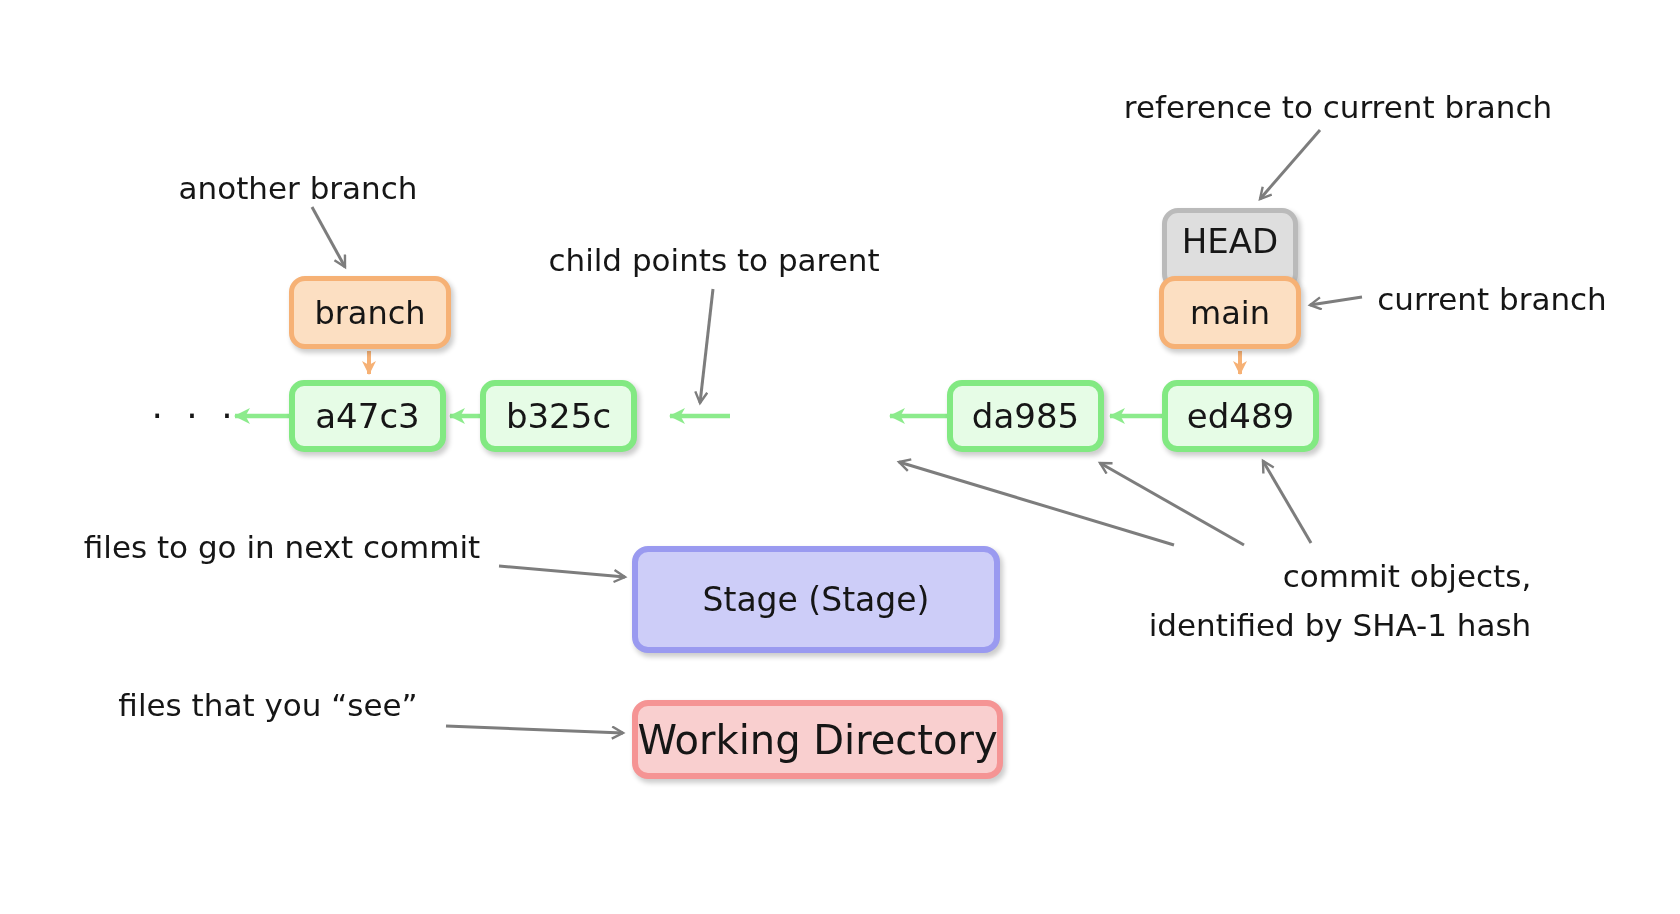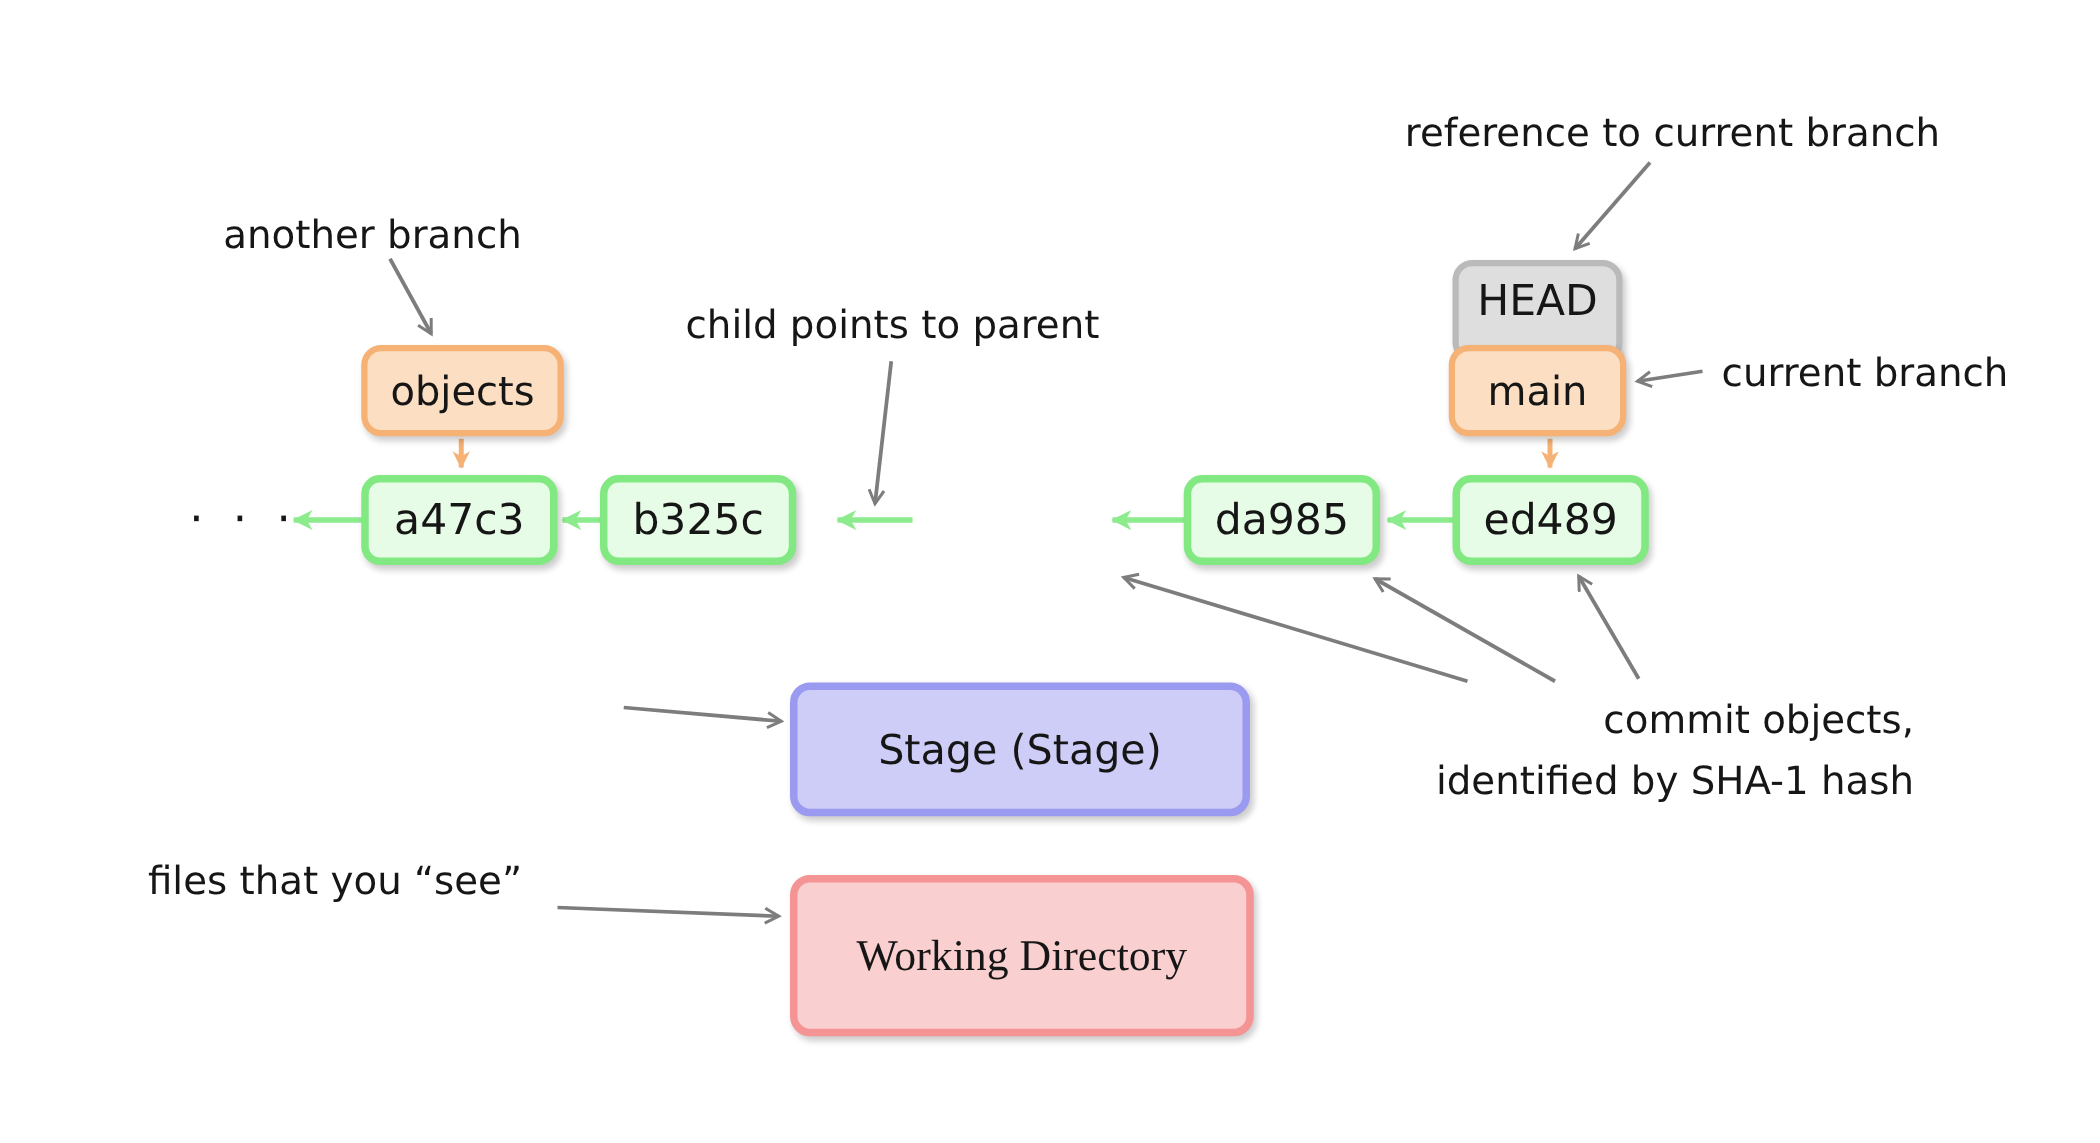"objects" div.box { text: objects -> branch }
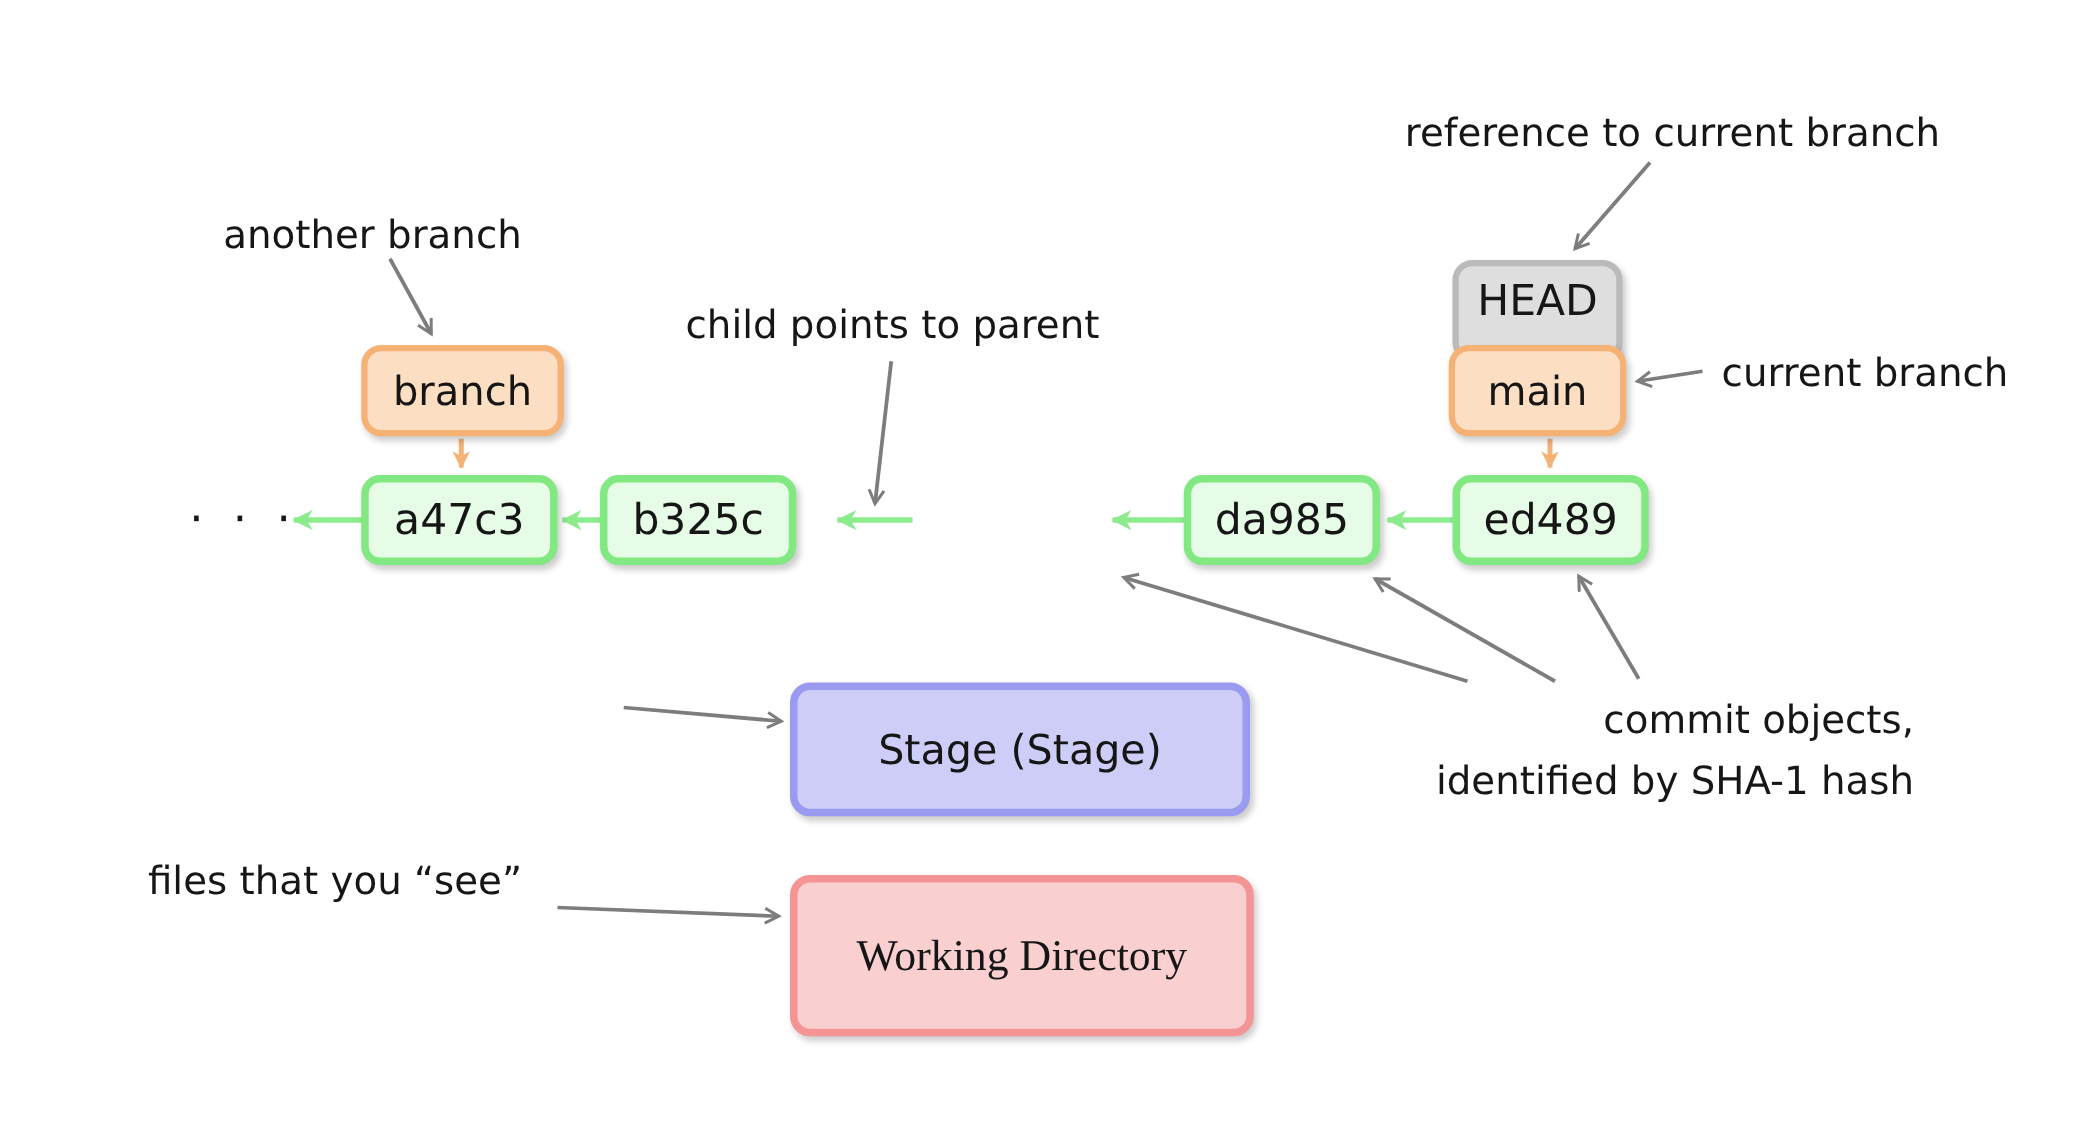"files to go in next" div.label { html: none -> <div>files to go in next commit</div> }
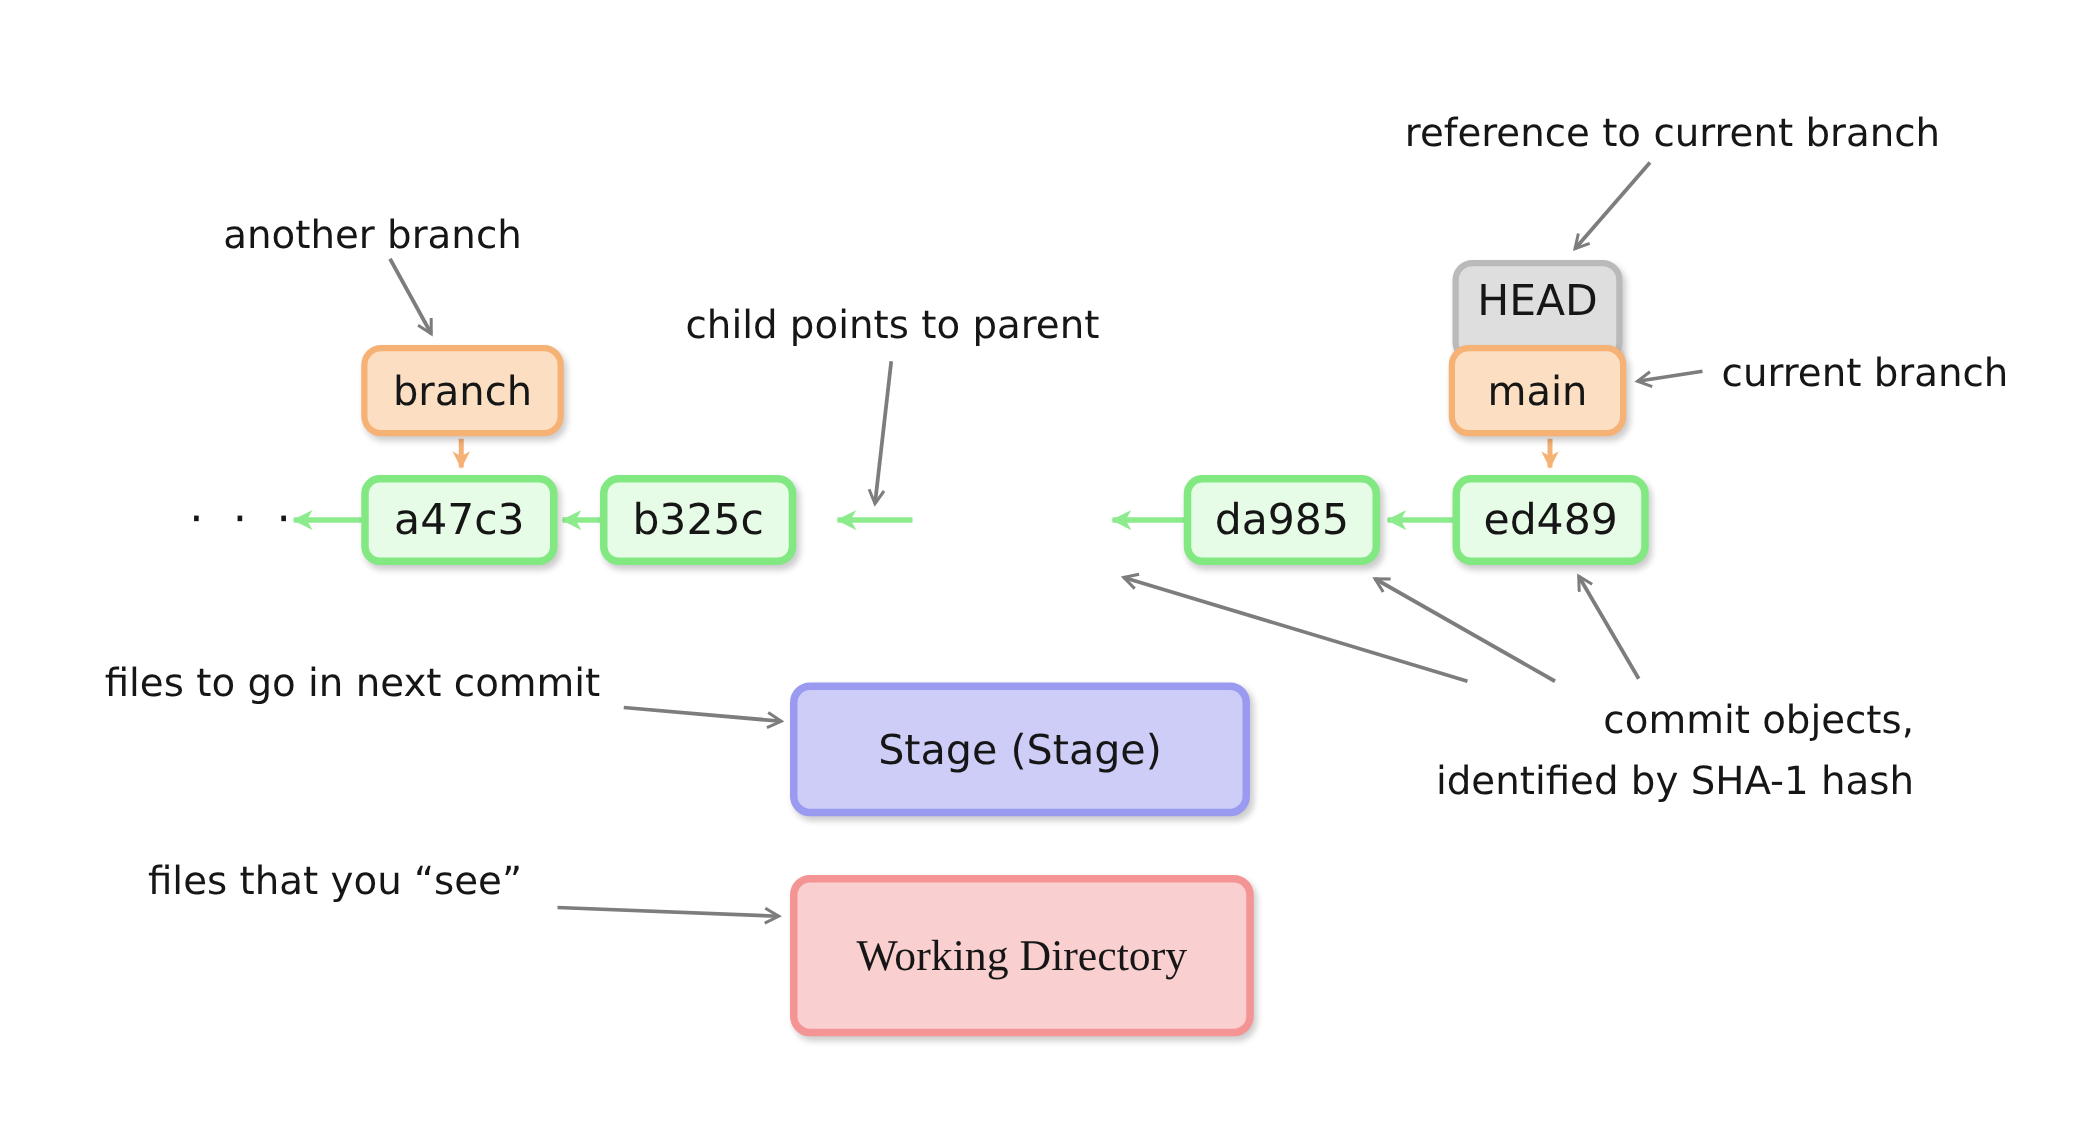"Working Directory" #working-box { font-family: Liberation Serif, serif -> none; font-size: 35px -> 40px; height: 129px -> 79px }
